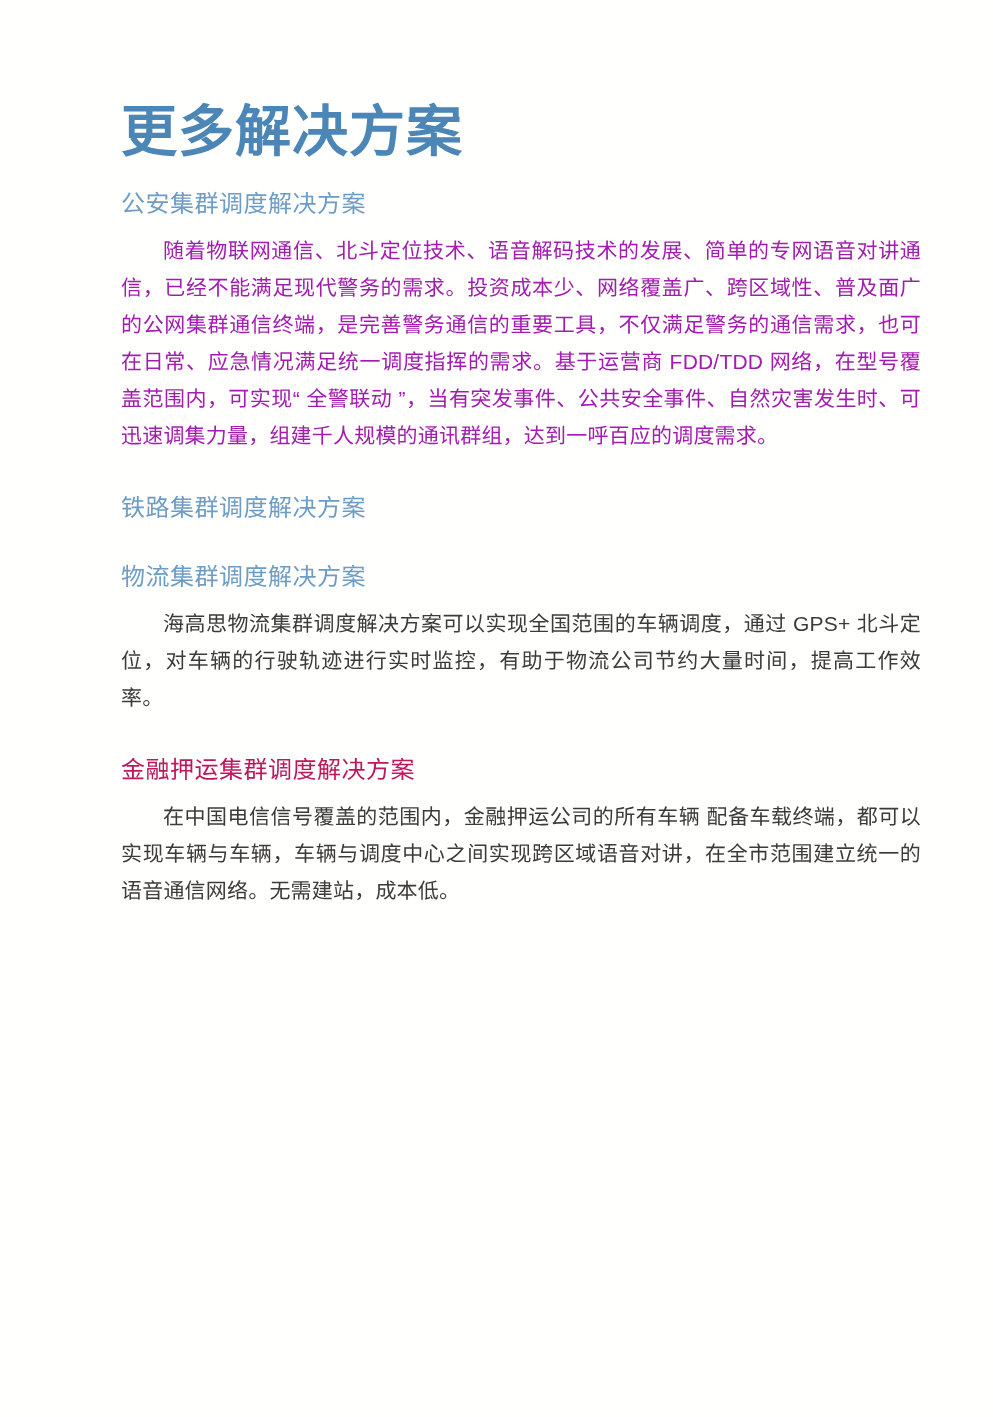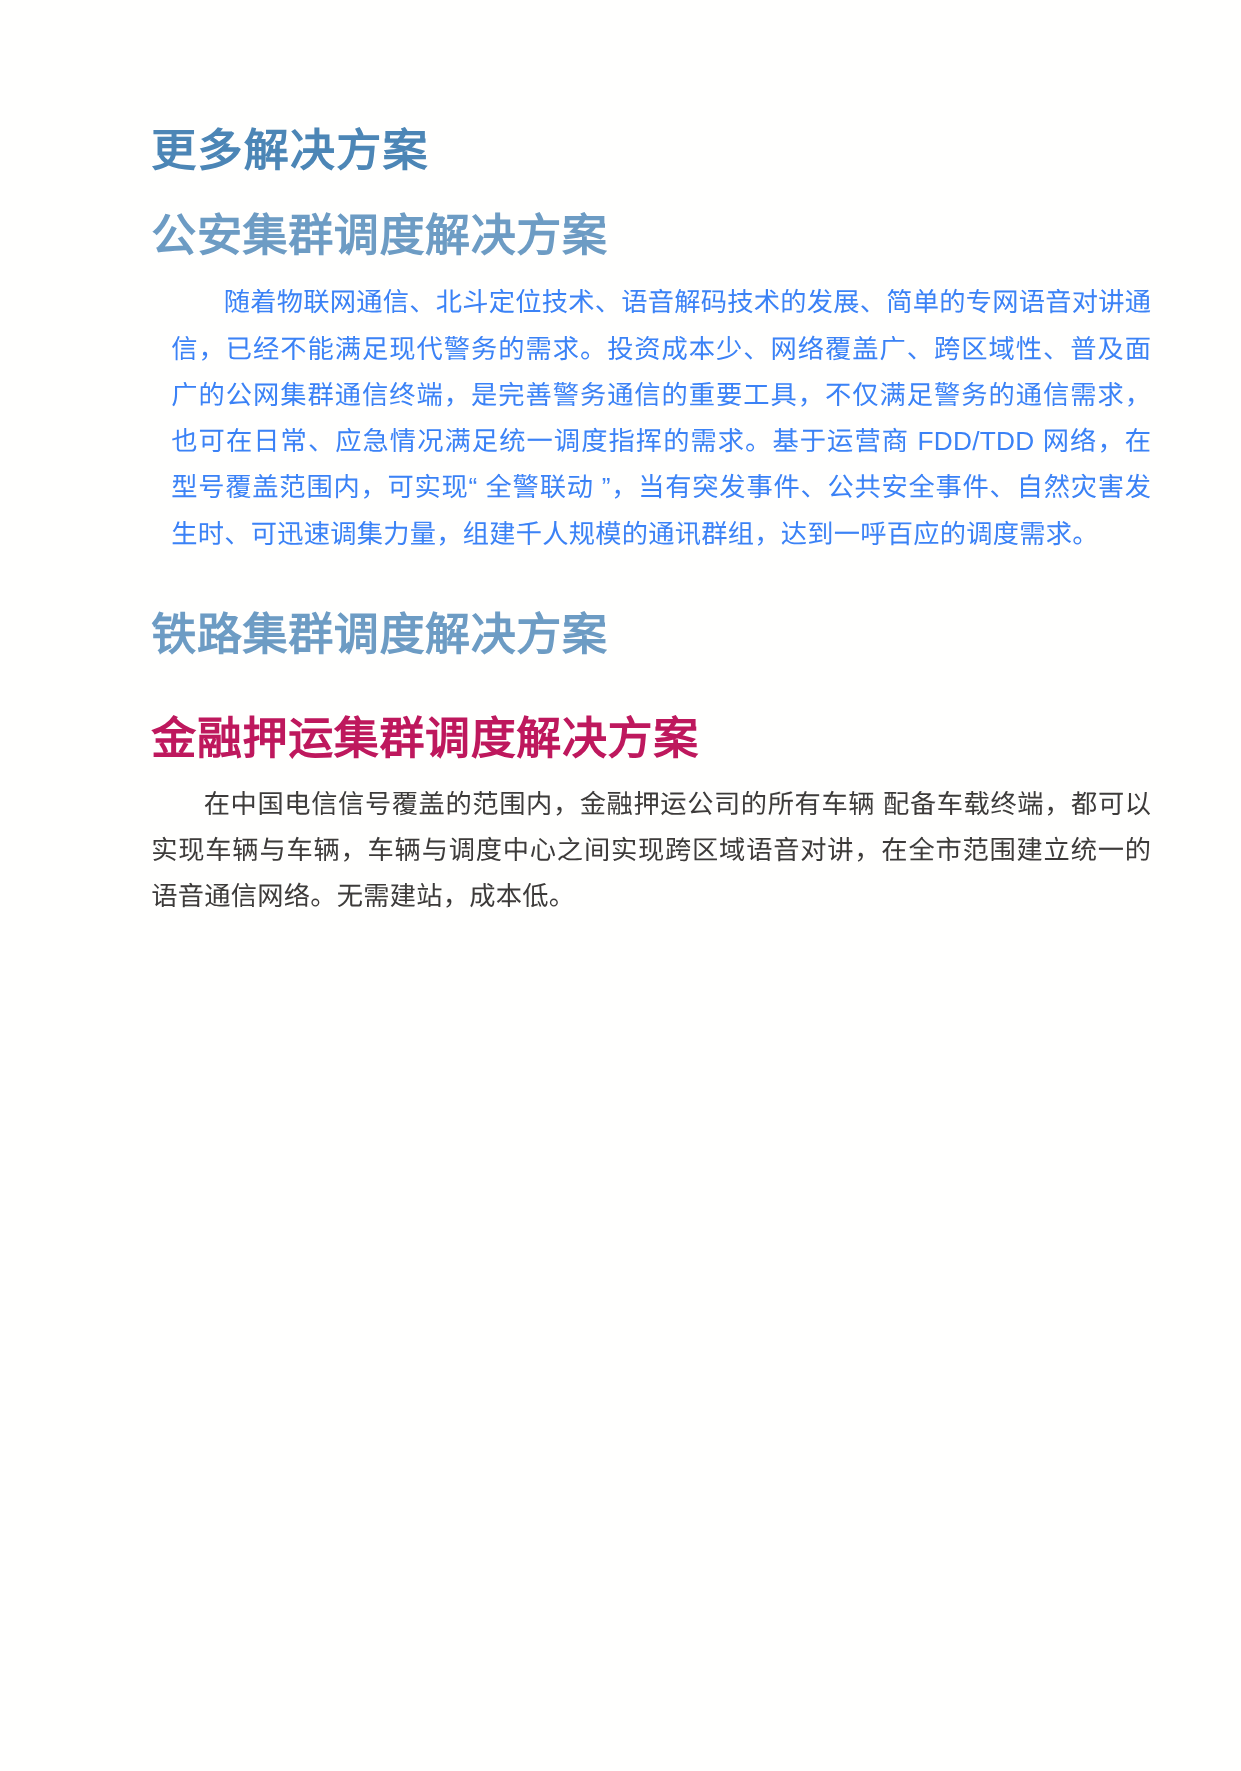"更多解决方案" .doc-title { font-size: 36px -> 56px }
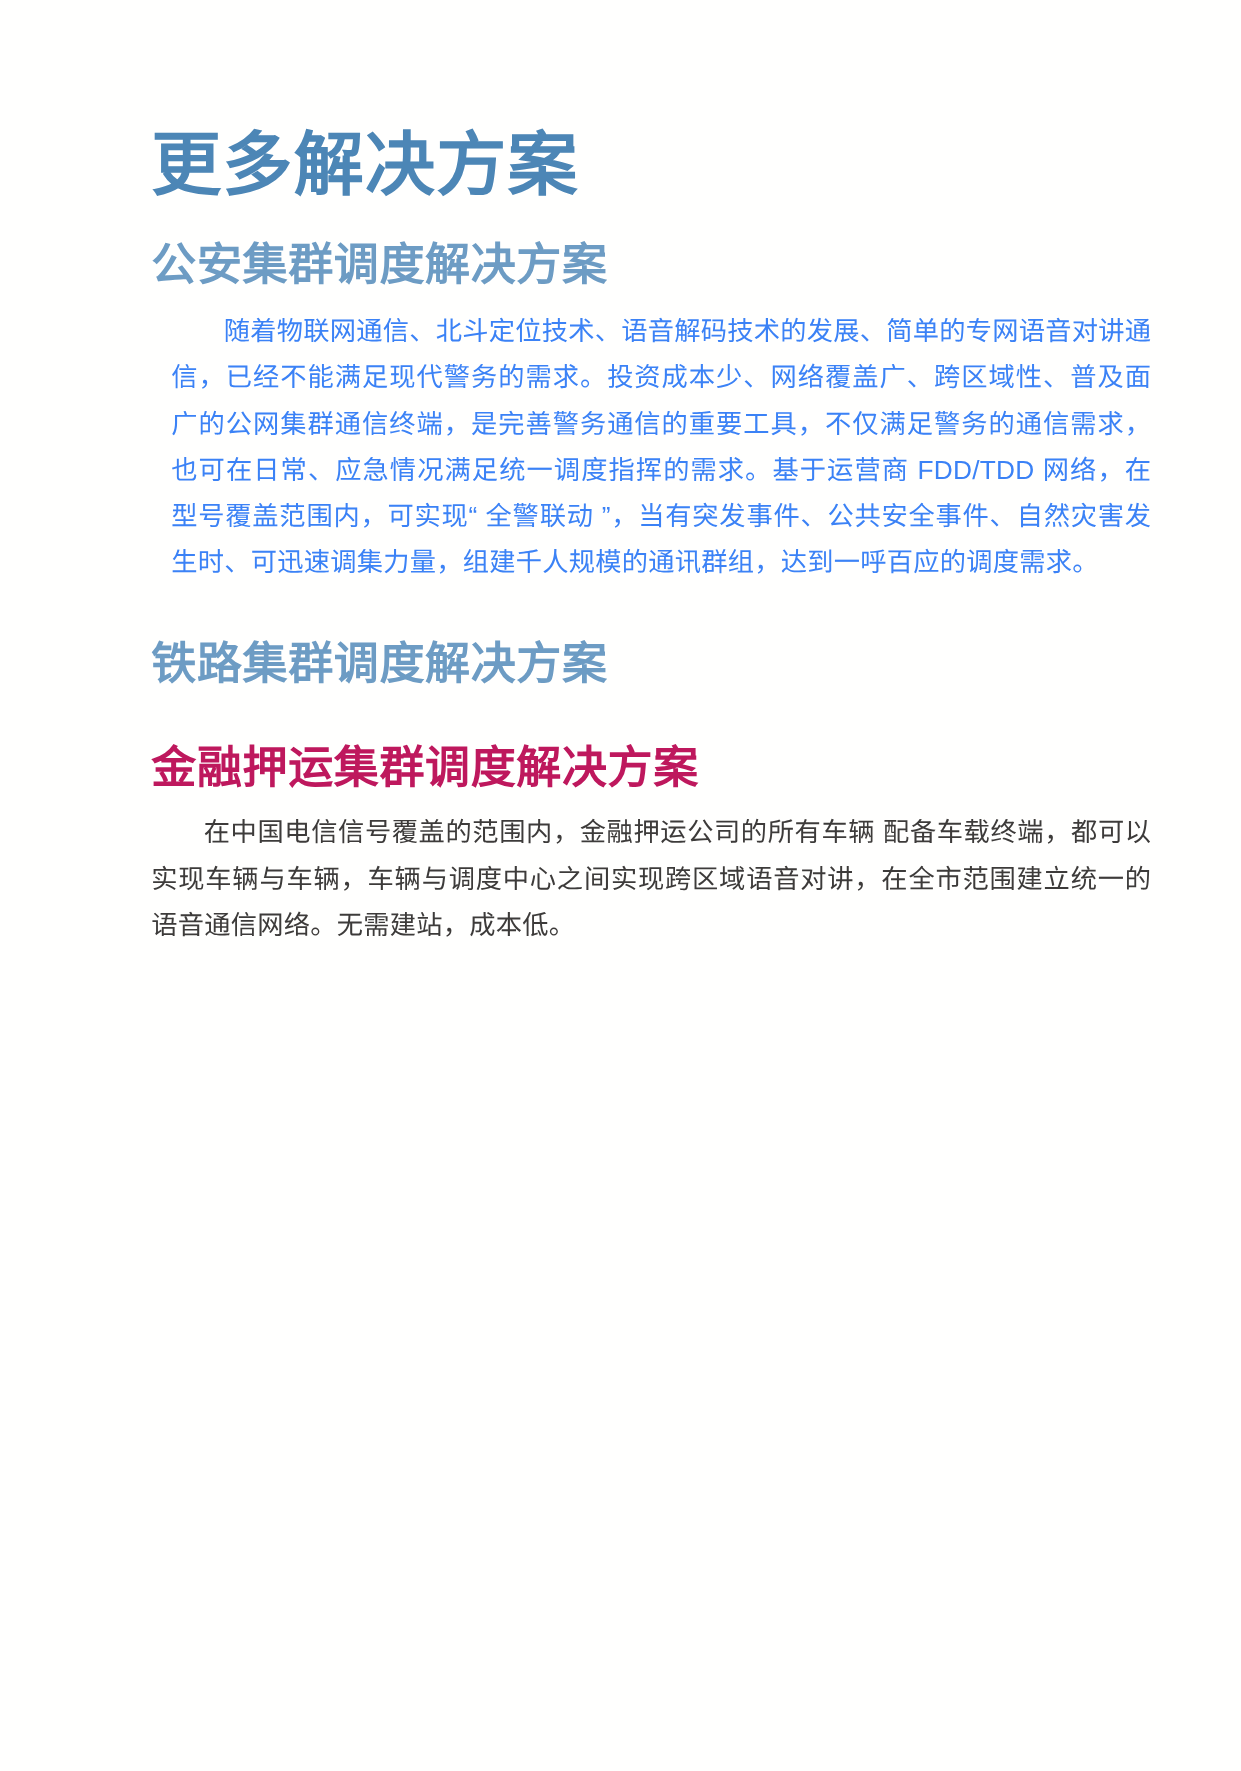"公安集群调度解决方案" .section-heading { font-size: 36px -> 24px; font-weight: 700 -> 400 }
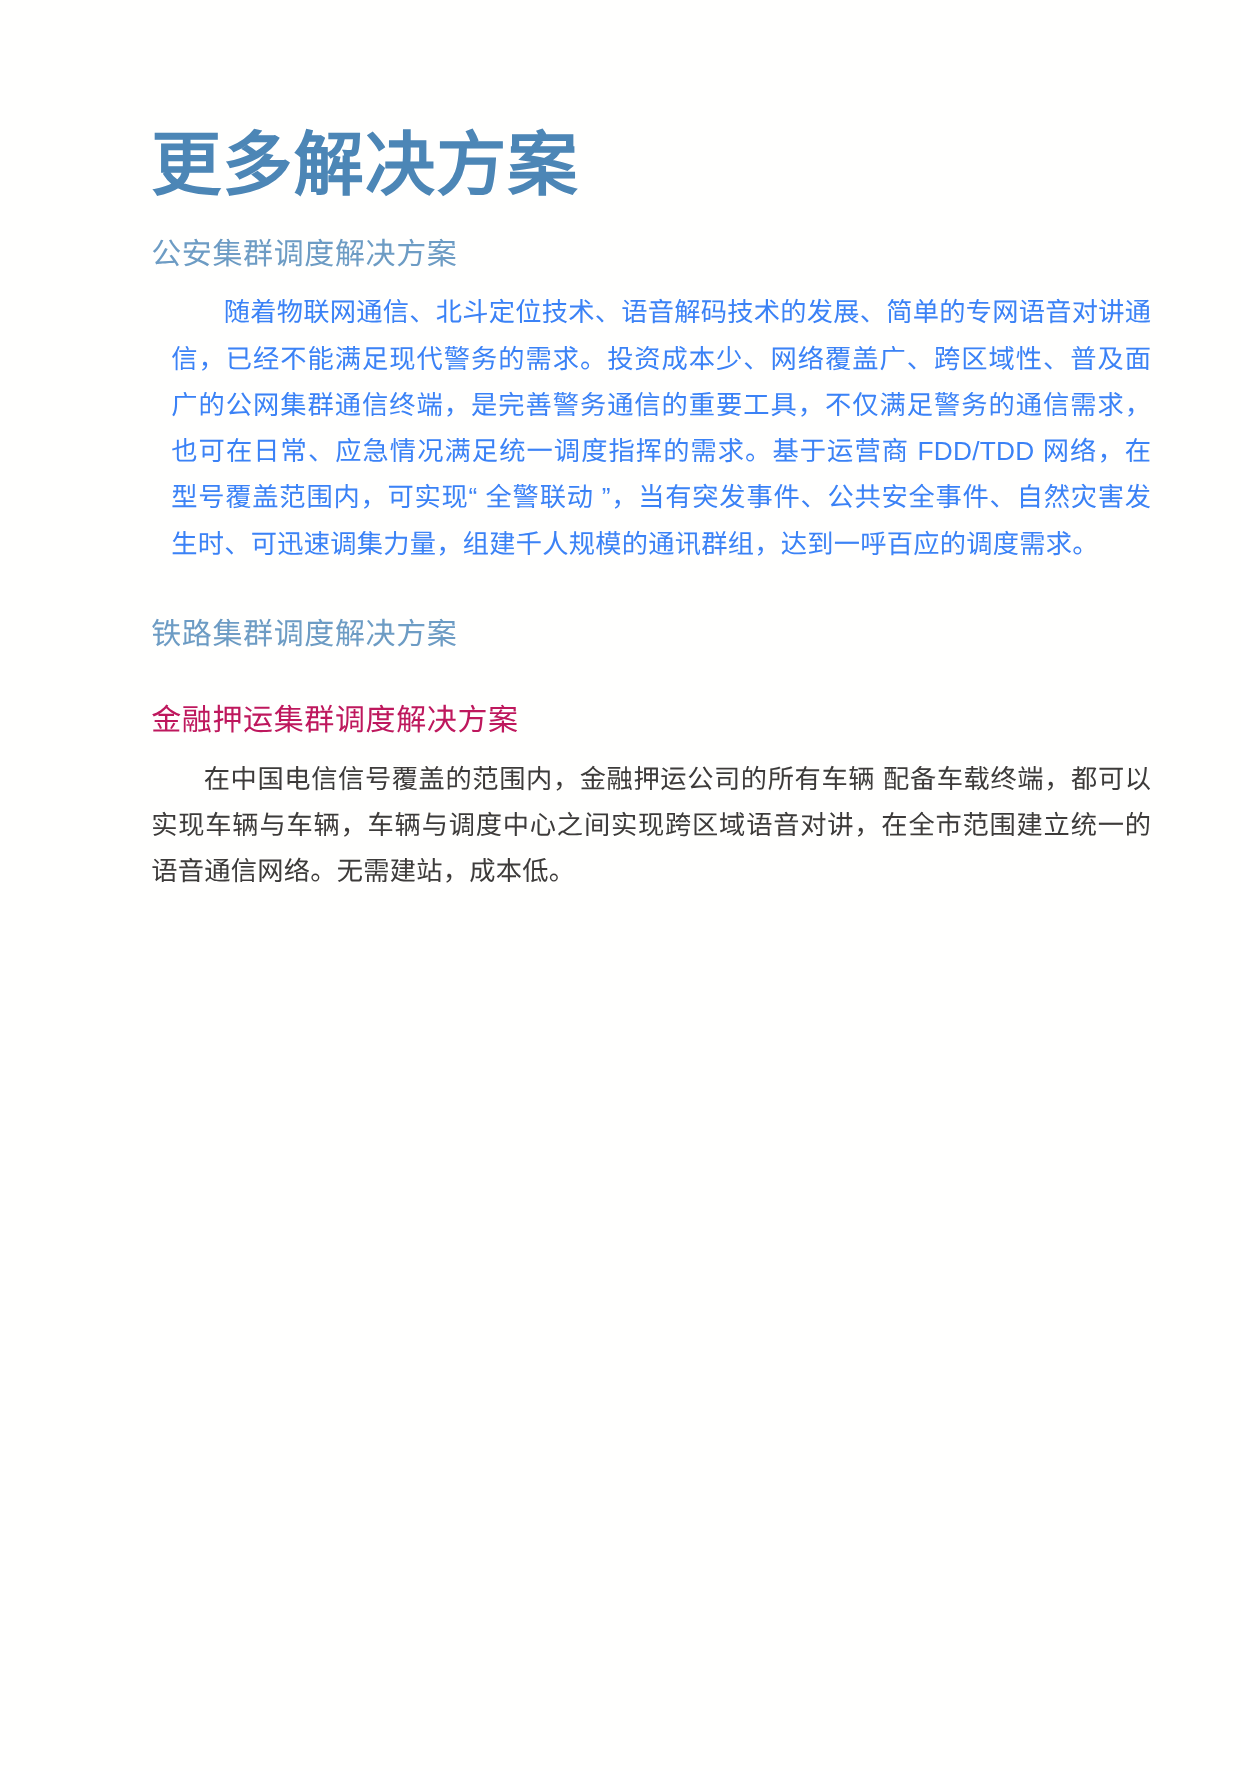"随着物联网通信、北斗定位技术、语音解码技术的发展、简单的专网语音对讲通信，已经不" p.body-paragraph { color: #3b82f6 -> #a21caf; margin-left: 16px -> none }
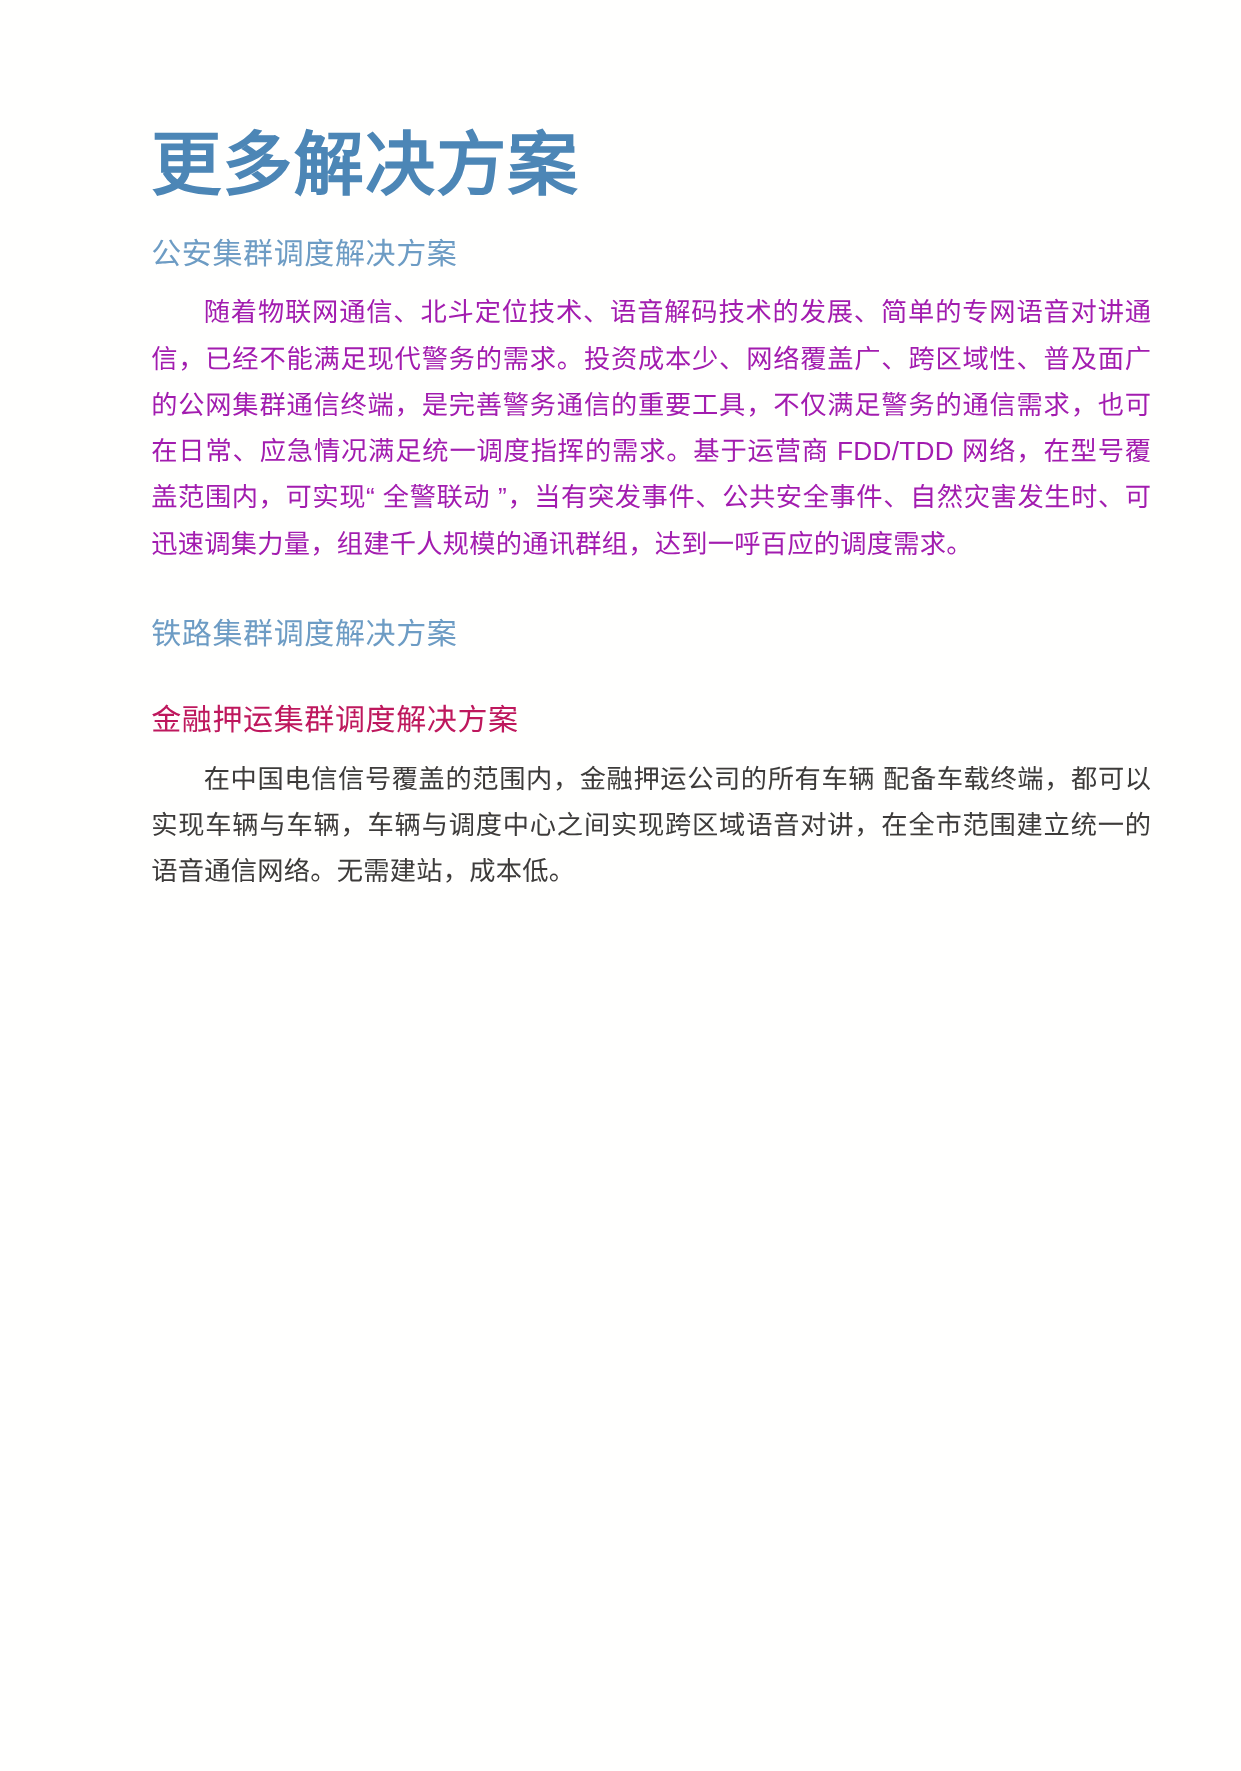"物流集群调度解决方案" section.doc-section { html: none -> <section> <h2>物流集群调度解决方案</h2> <p>海高思物流集群调度解决方案可以实现全国范围的车辆调度，通过 GPS+ 北斗定位，对车辆的行驶轨迹进行实时监控，有助于物流公司节约大量时间，提高工作效率。</p> </section> }
